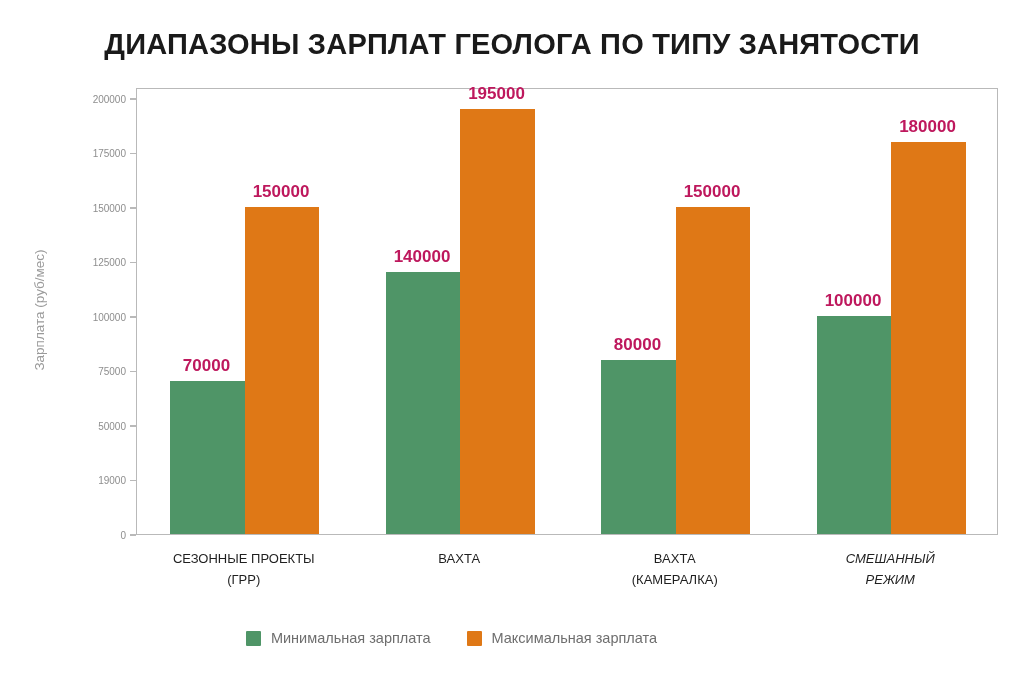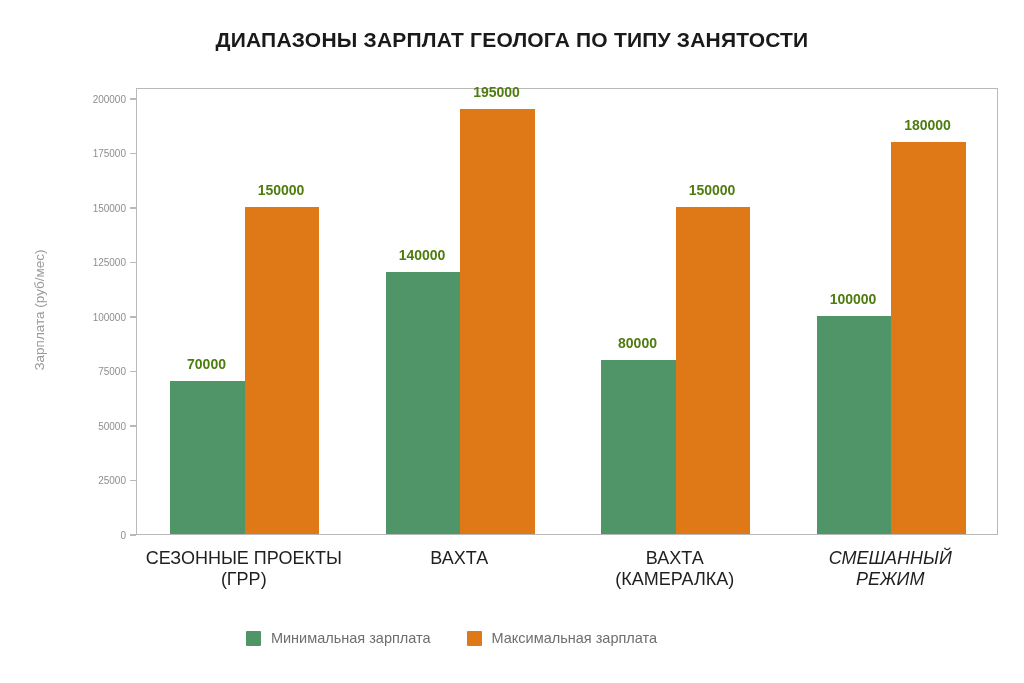"ДИАПАЗОНЫ ЗАРПЛАТ ГЕОЛОГА ПО ТИПУ" #chart-title { font-size: 21px -> 29px }
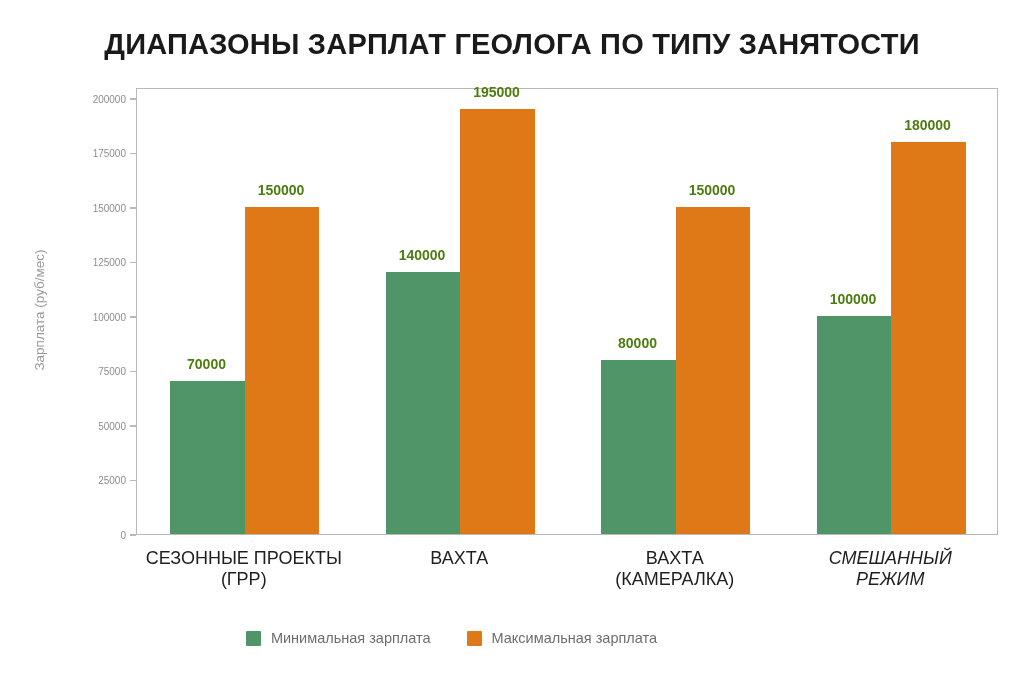"195000" .bar-label { color: #4d7c0f -> #be185d; font-size: 14px -> 17px }
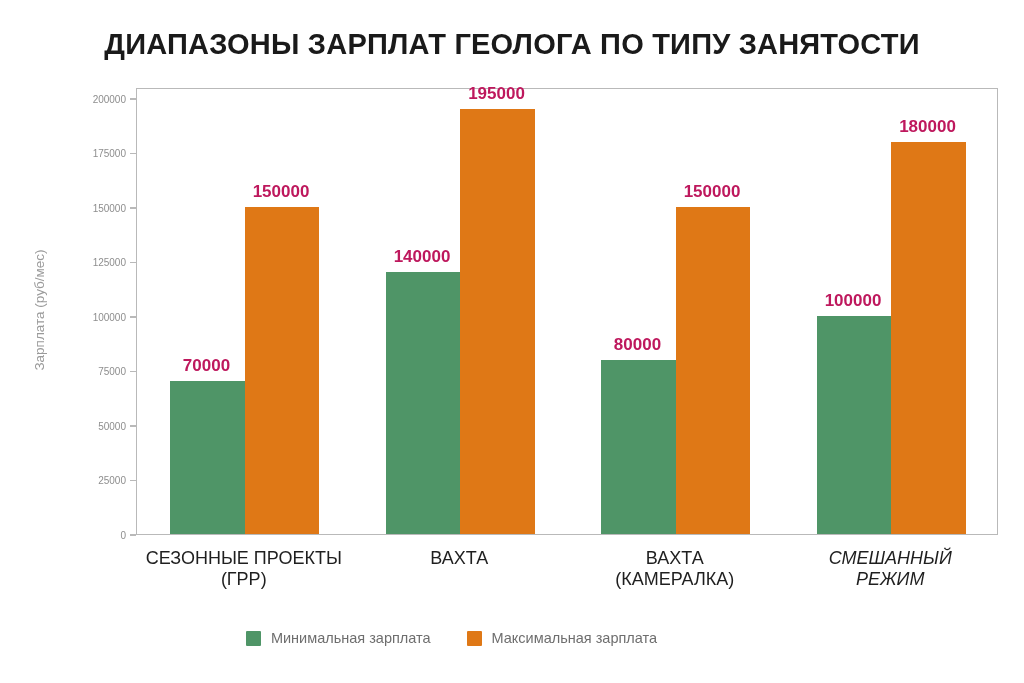"25000" div.y-tick-label { text: 25000 -> 19000 }
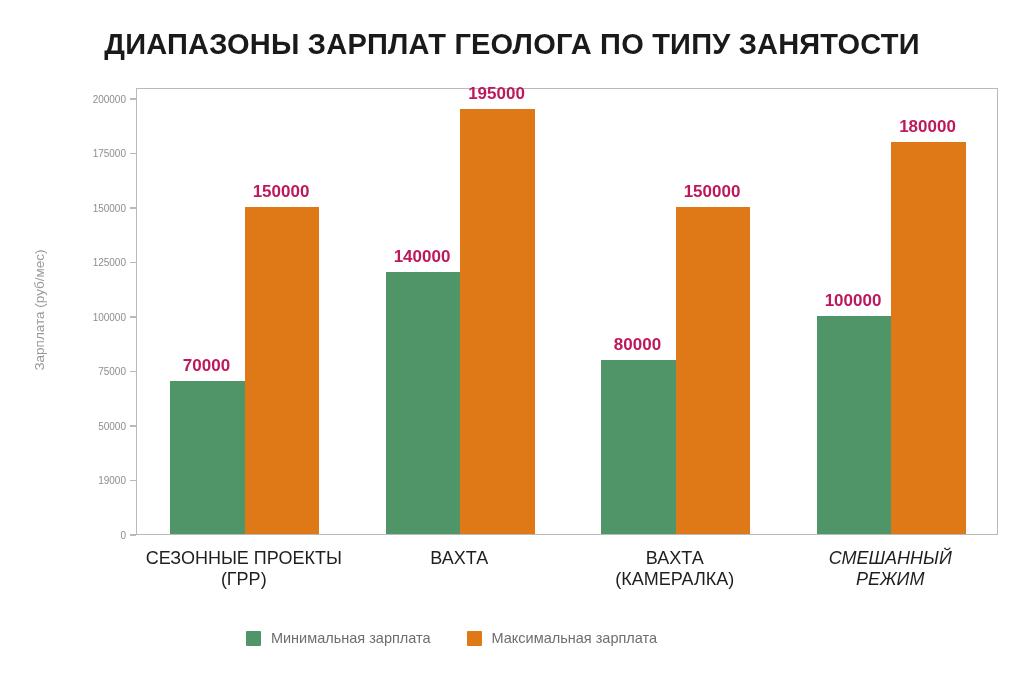"СЕЗОННЫЕ ПРОЕКТЫ" .cat-label { font-size: 18px -> 13px }
